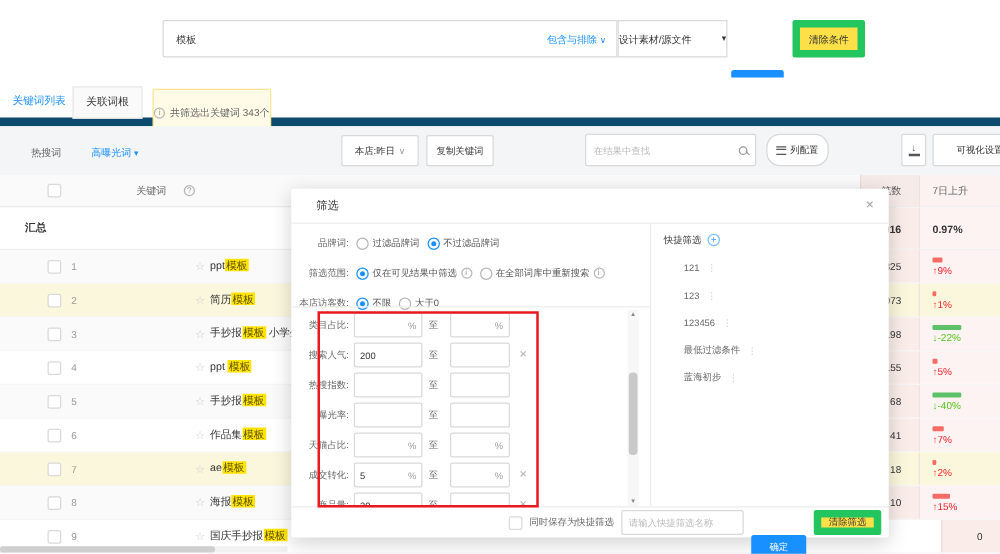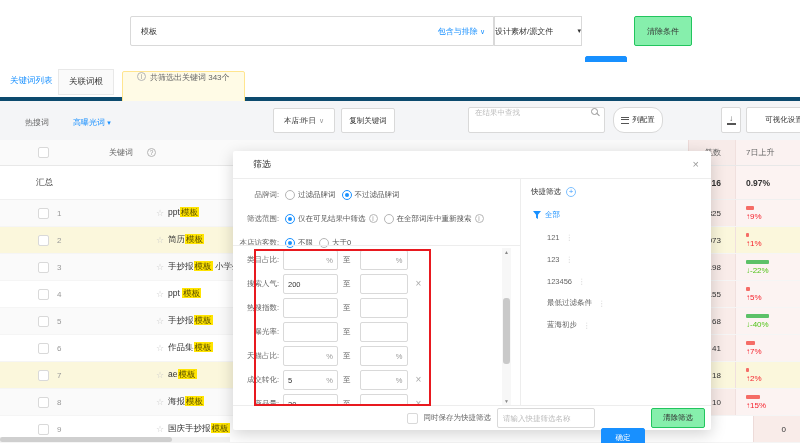"清除条件" .btn-plain { background: #86efac -> #fde047; border: 1px solid #22c55e -> 6px solid #22c55e }
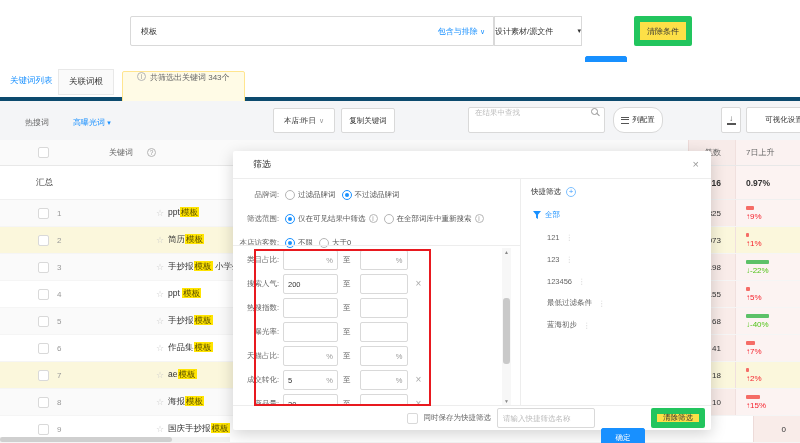"关键词列表" .tabrow { border-bottom: 4px solid #0c4a6e -> 7px solid #0c4a6e }
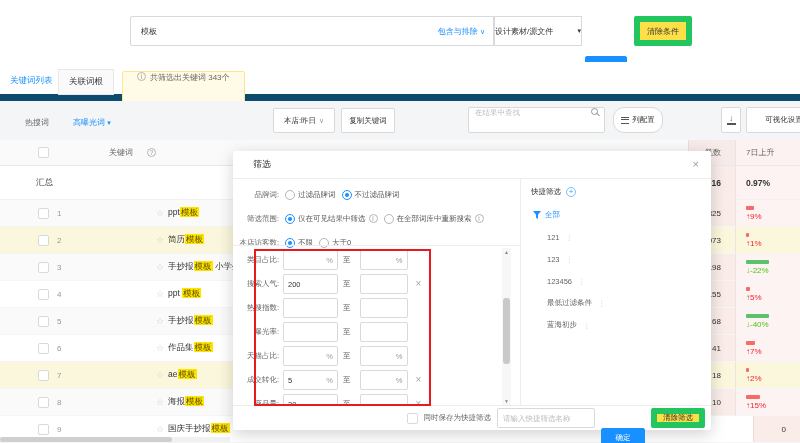"共筛选出关键词 343个" .badge { align-items: none -> center; padding: 0 14px -> 0 0 }
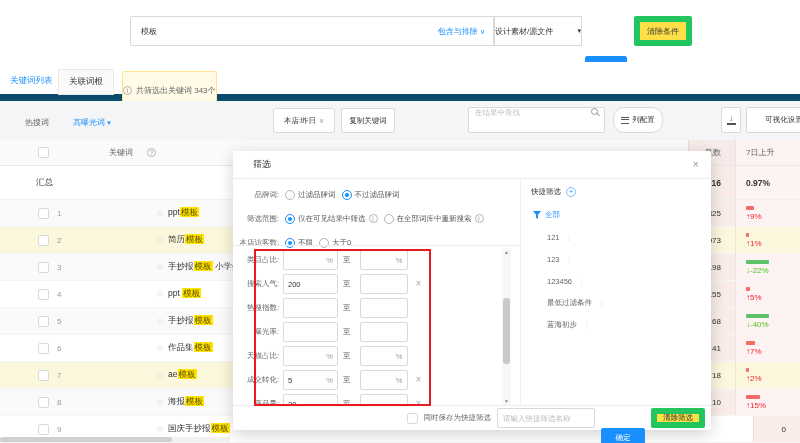"在结果中查找" .tb-search { align-items: flex-start -> center }
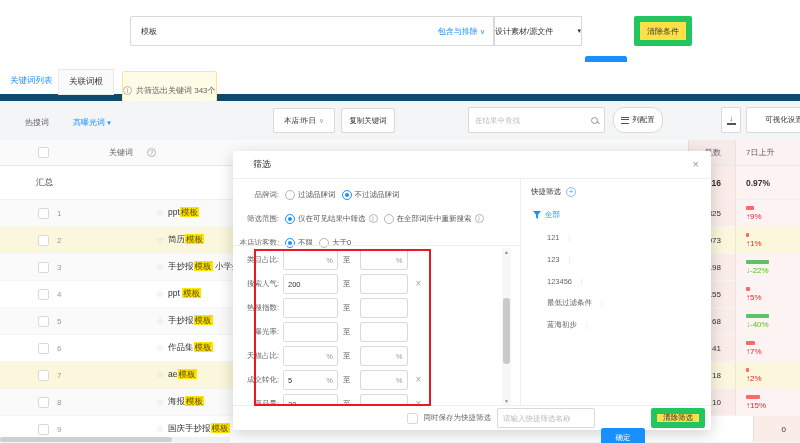"汇总" .tsummary .sum-label { font-weight: normal -> bold; margin-left: 36px -> 20px }
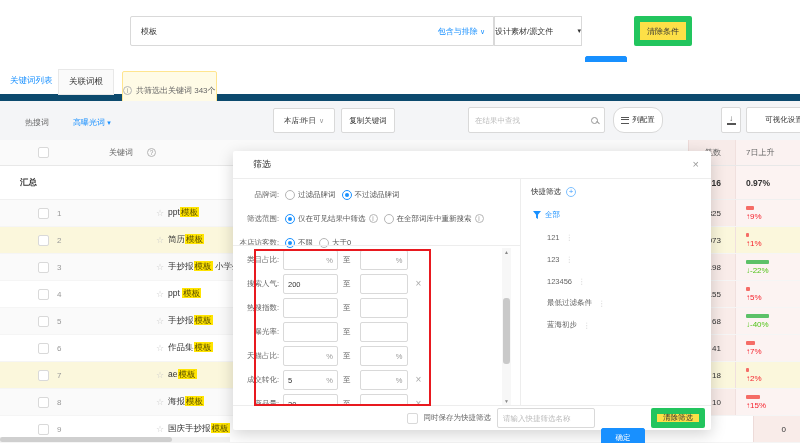"全部" div.q-all { html: <div> <svg> <path></path> </svg> <span>全部</span> </div> -> none }
